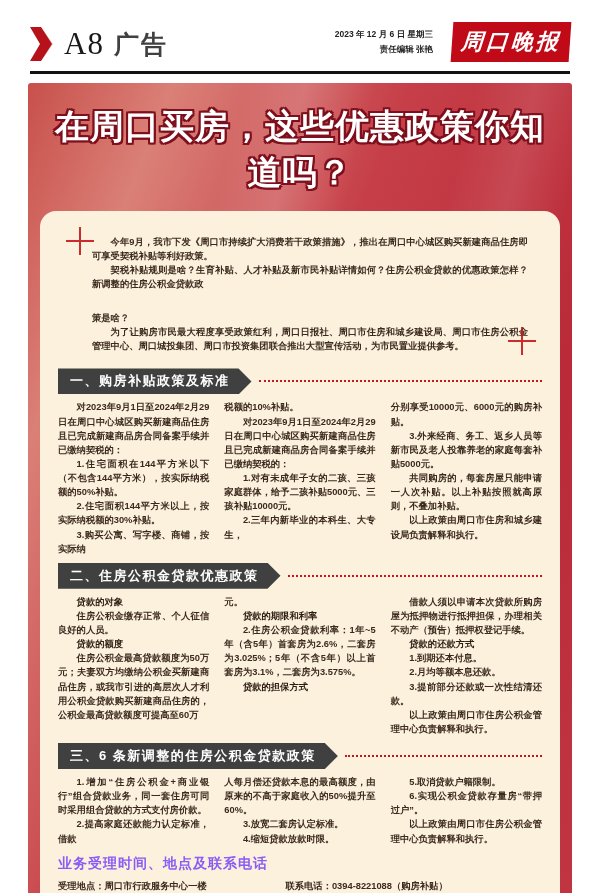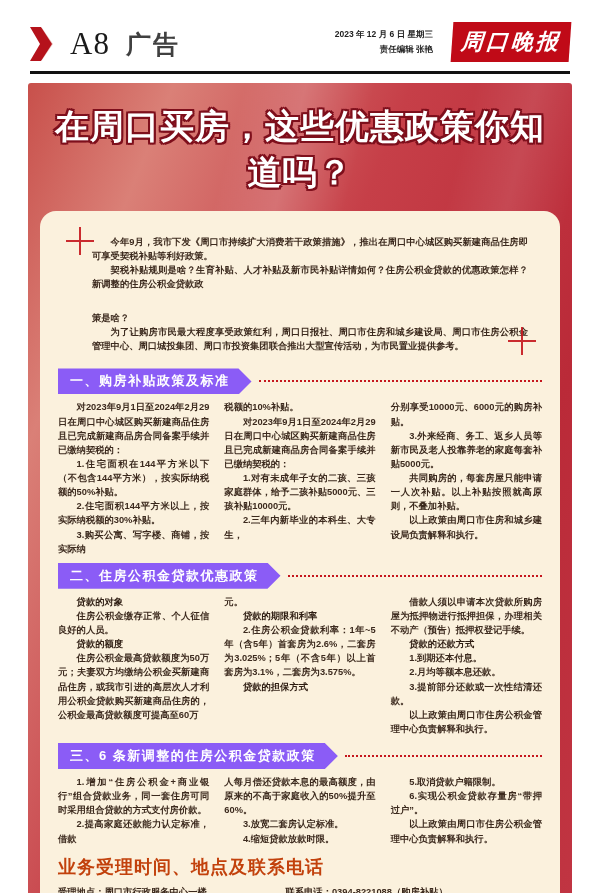"A8" .hdr-left { gap: 10px -> 4px }
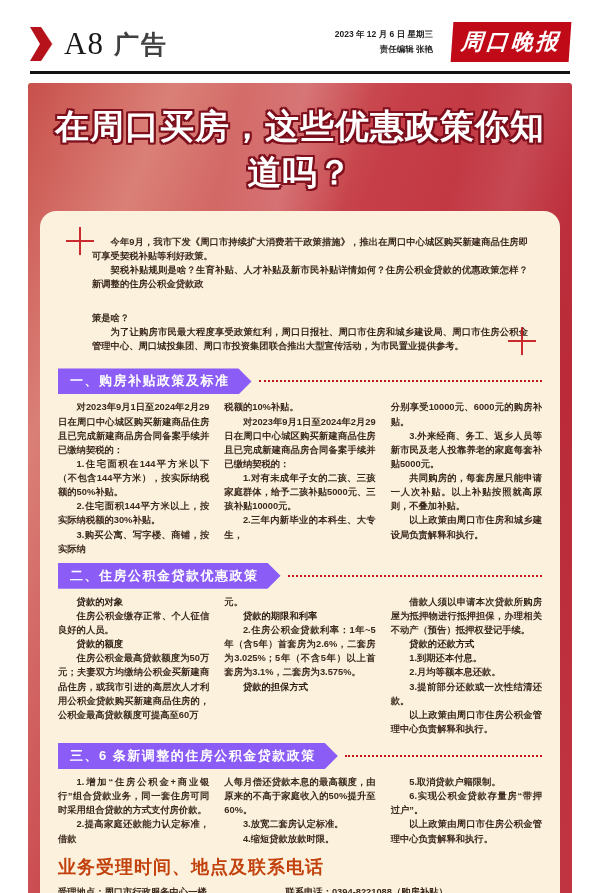"一、购房补贴政策及标准" .ribbon { background: #8b5cf6 -> #404040 }
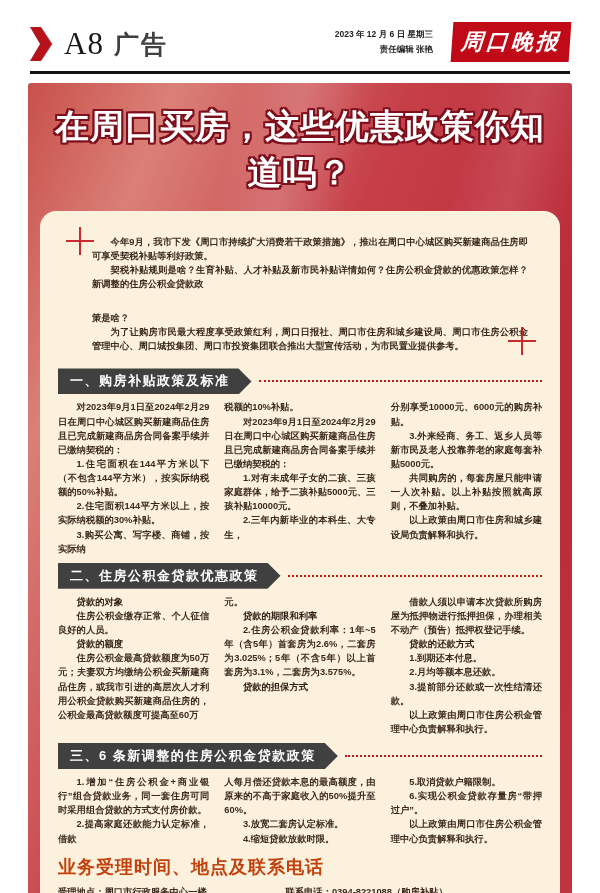"业务受理时间、地点及联系电话" .contact-title { color: #c2410c -> #8b5cf6; font-size: 18px -> 14px }
